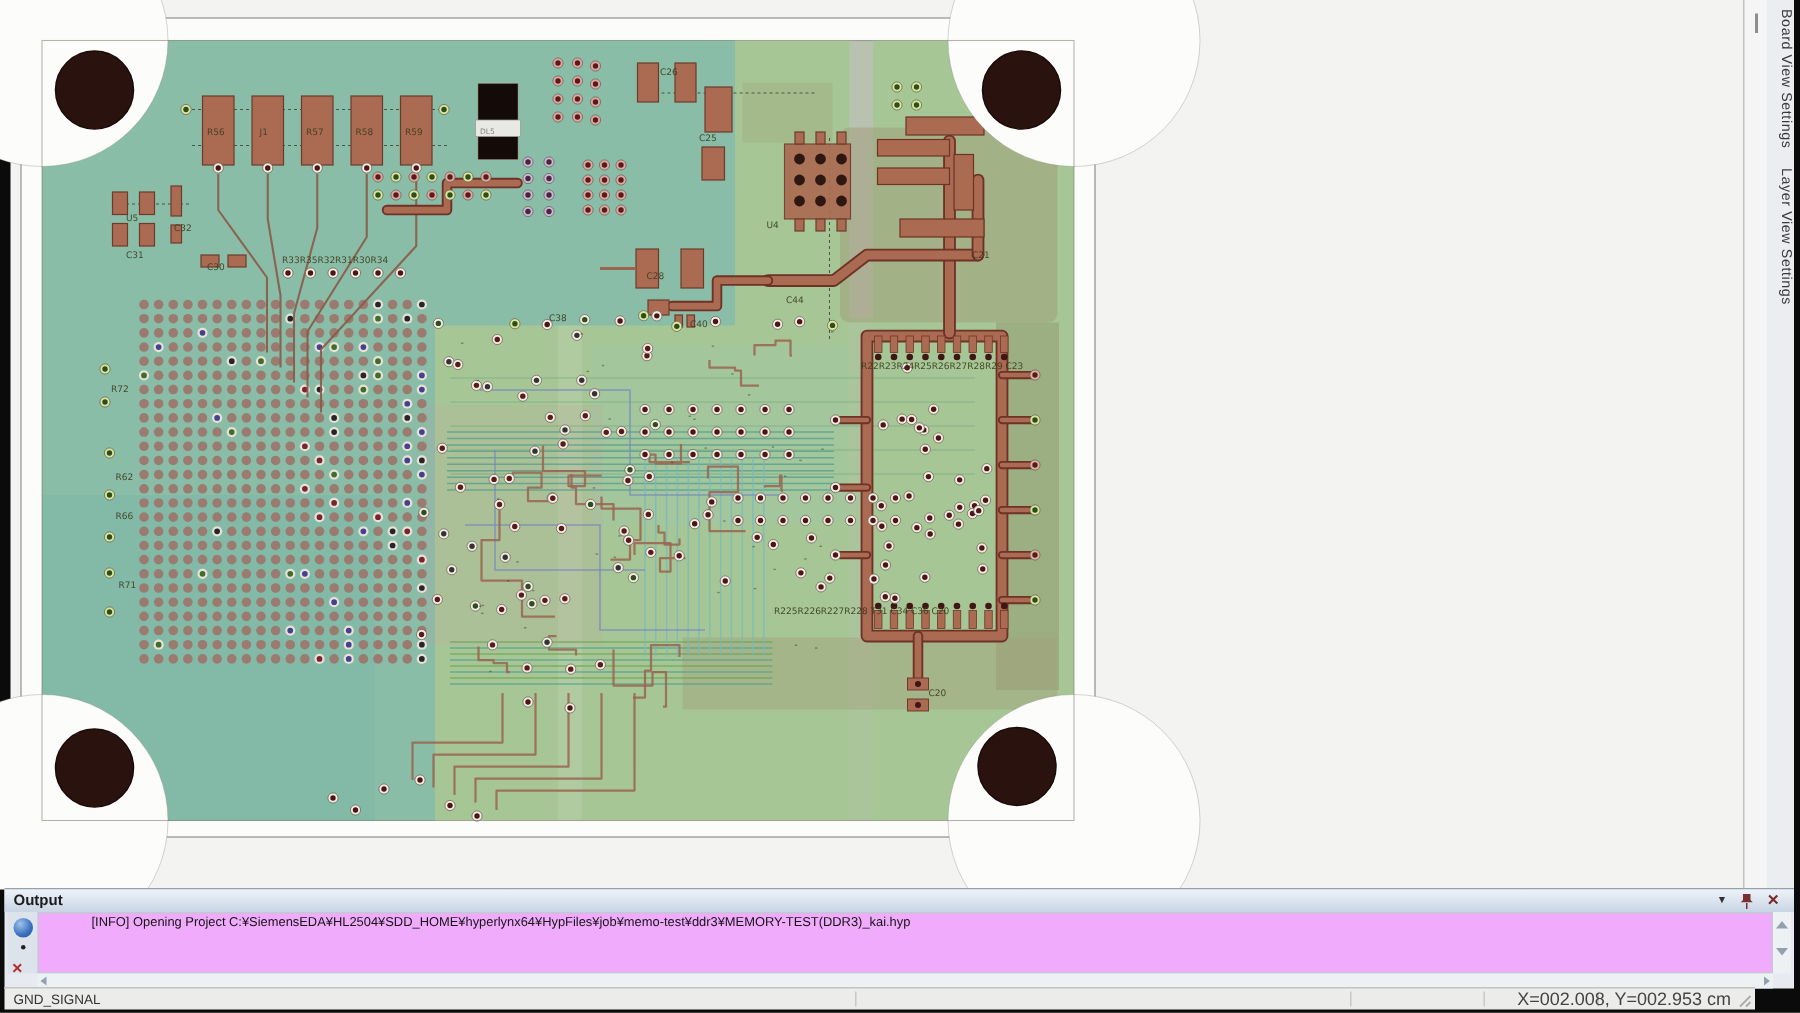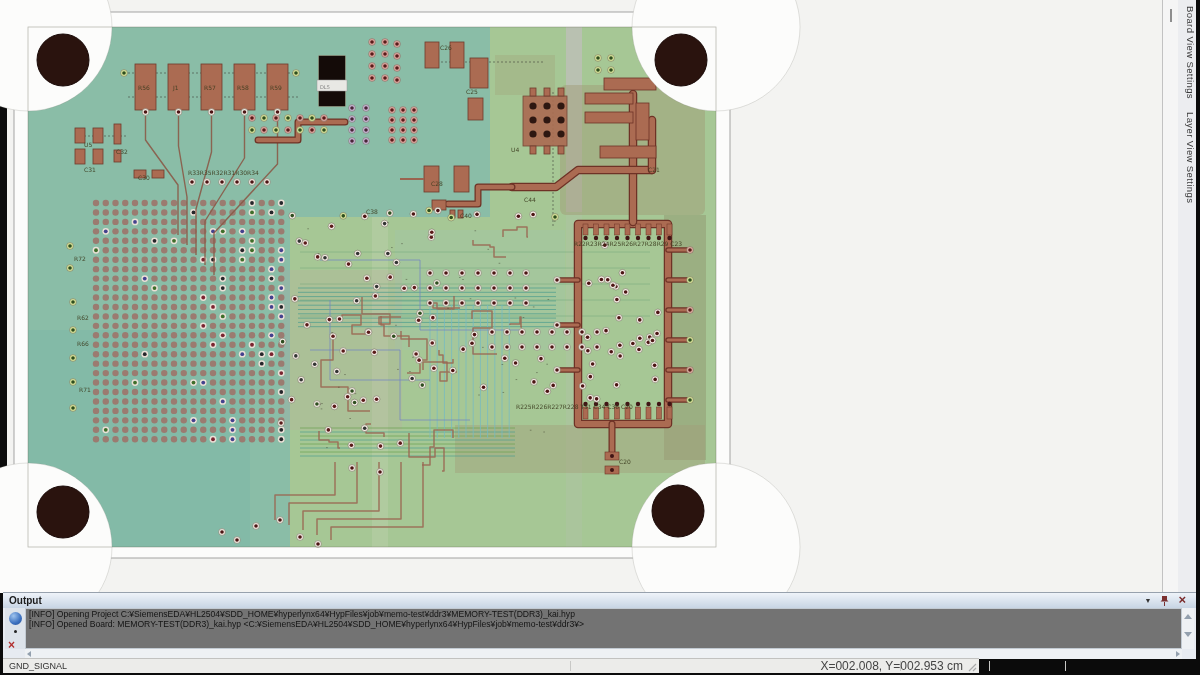"[INFO] Opening Project" .out-body { background: #737373 -> #f0abfc; padding-left: none -> 32px }
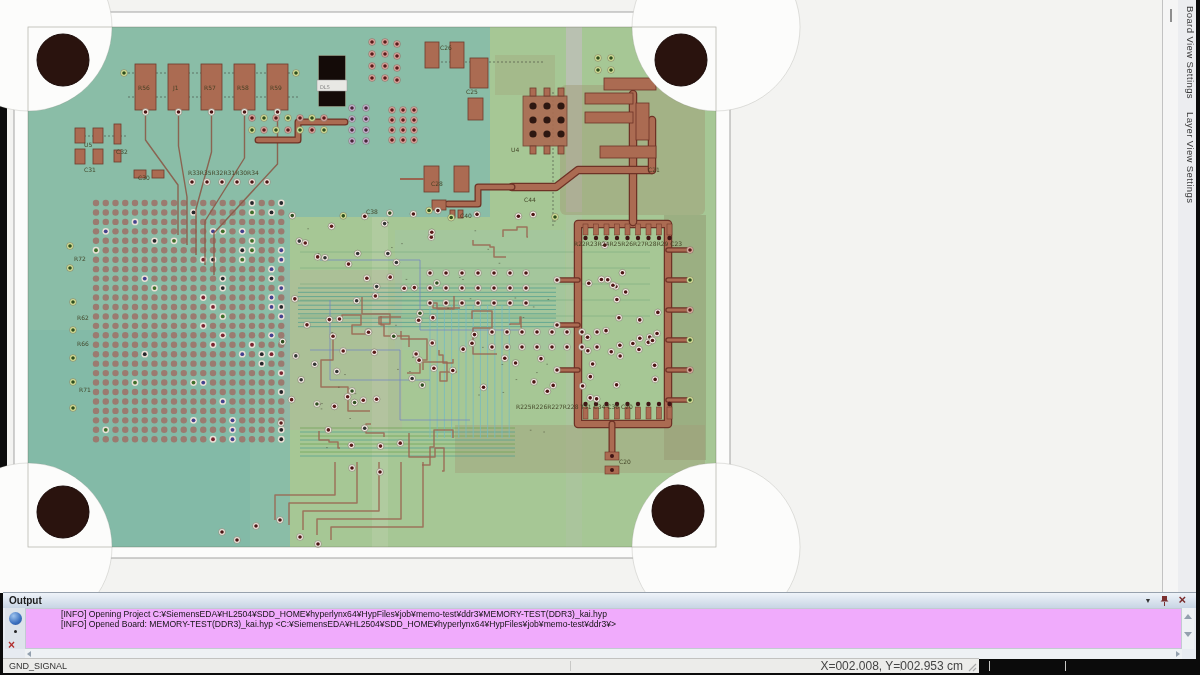"[INFO] Opened Board:" div.log-line { html: <div>[INFO] Opened Board: MEMORY-TEST(DDR3)_kai.hyp &lt;C:¥SiemensEDA¥HL2504¥SDD_HOME¥hyperlynx64¥HypFiles¥job¥memo-test¥ddr3¥&gt;</div> -> none }
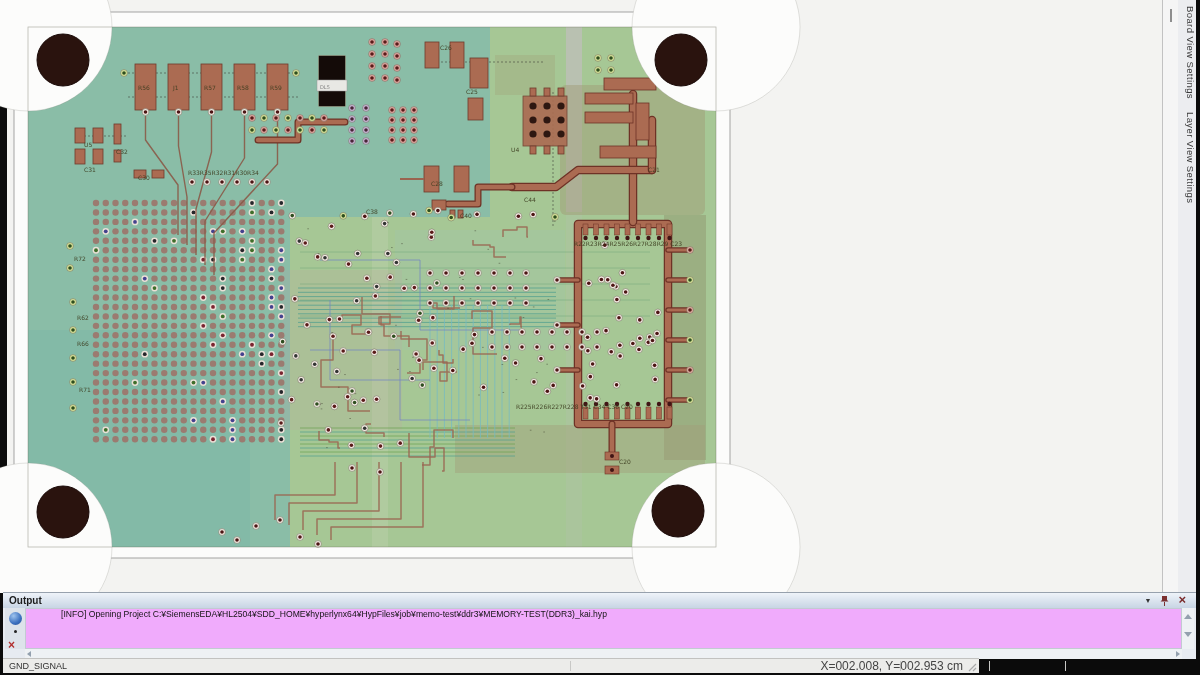"GND_SIGNAL" .status { width: 976px -> 1167px }
